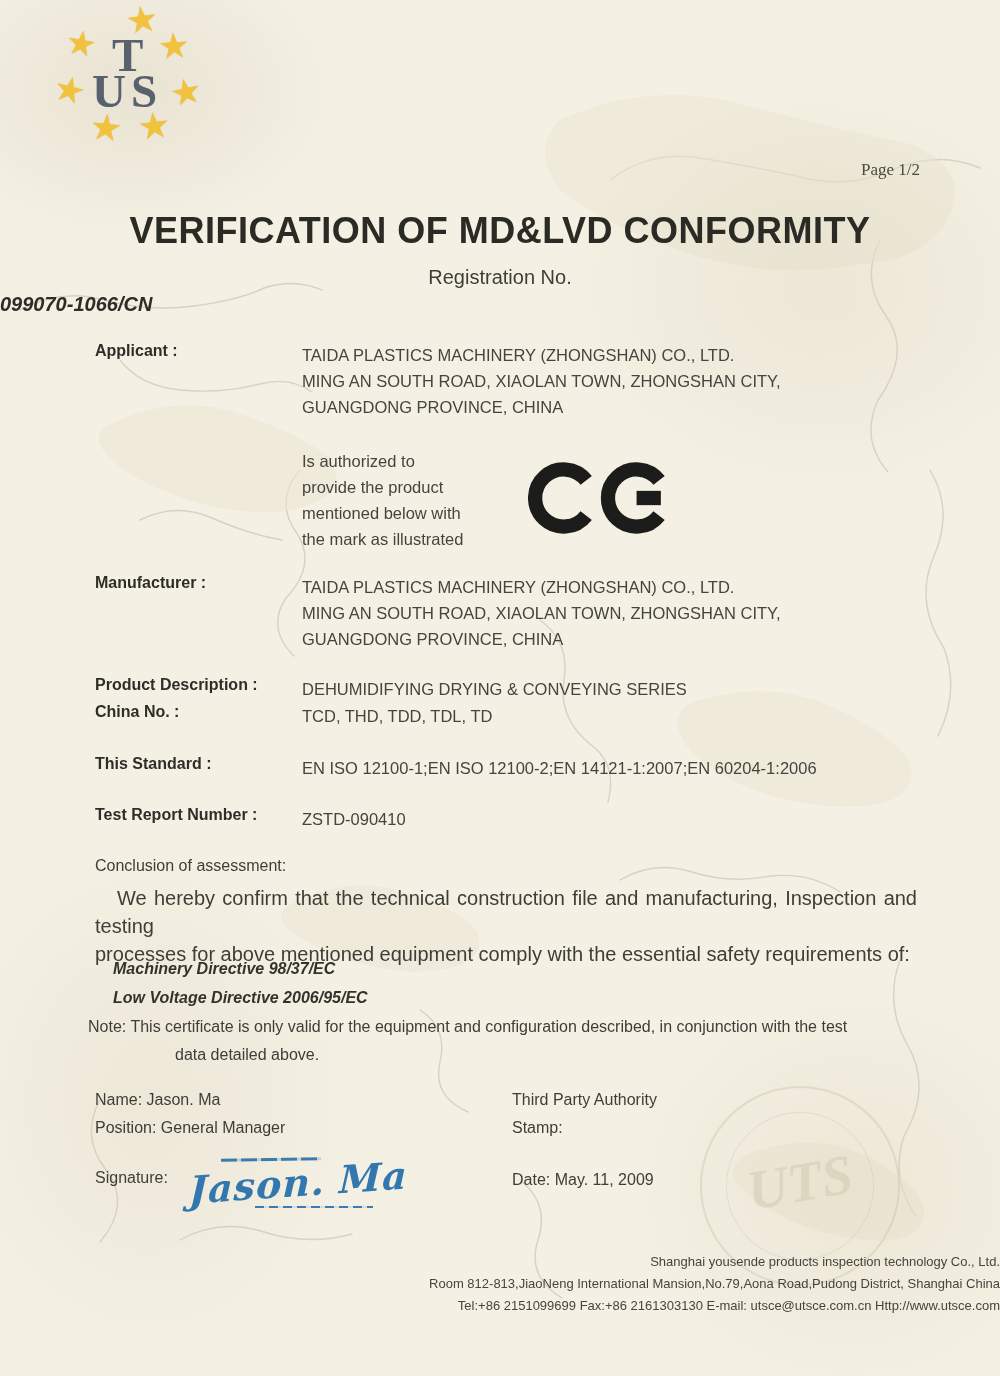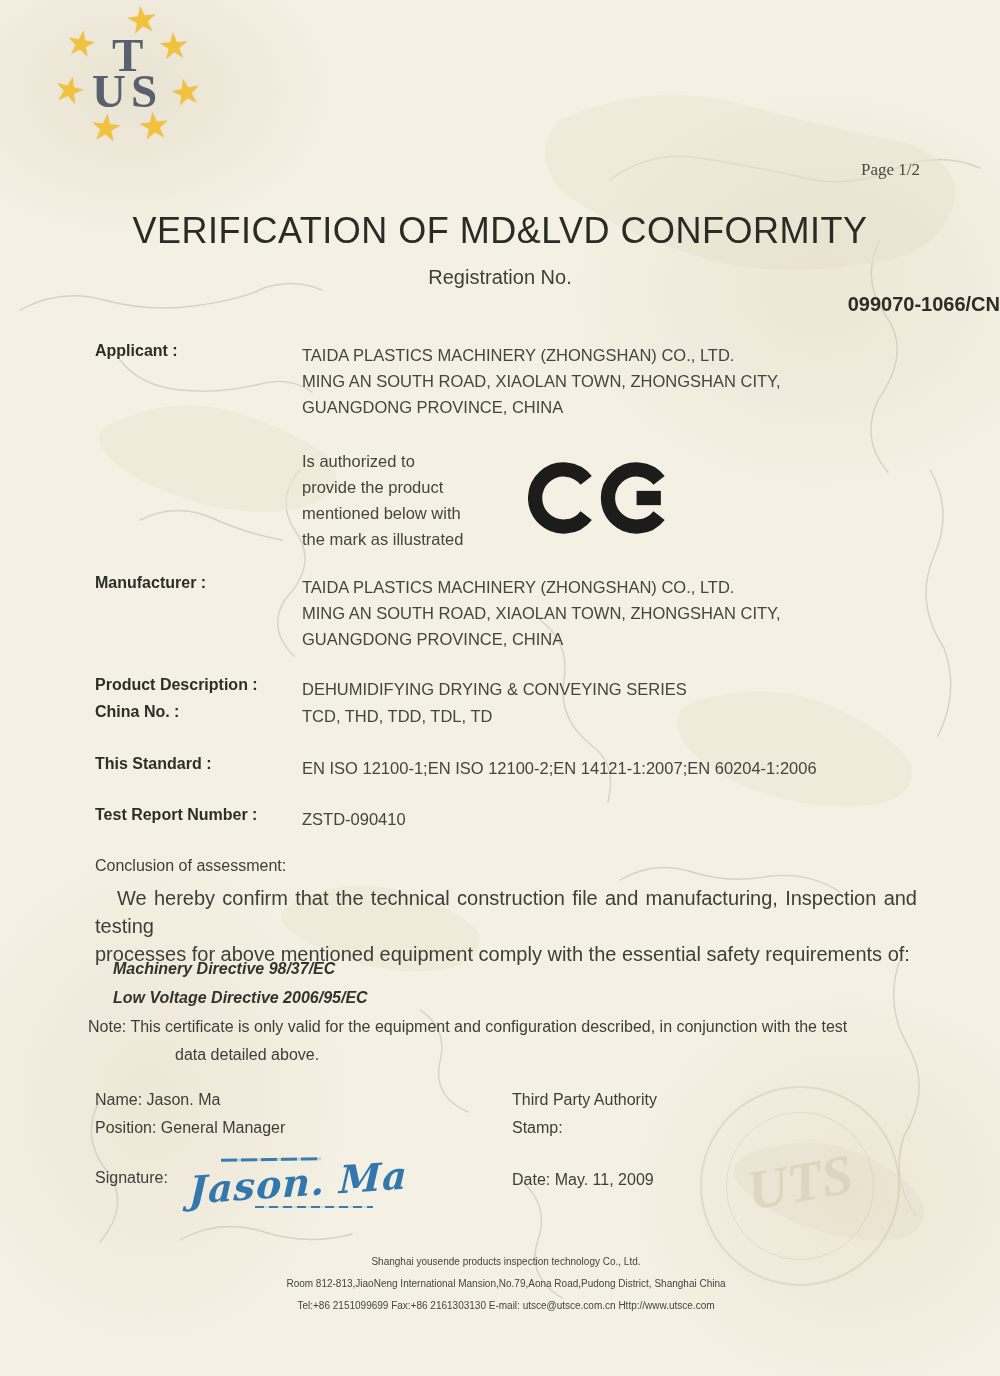"VERIFICATION OF MD&LVD CONFORMITY" .title { font-weight: normal -> bold }
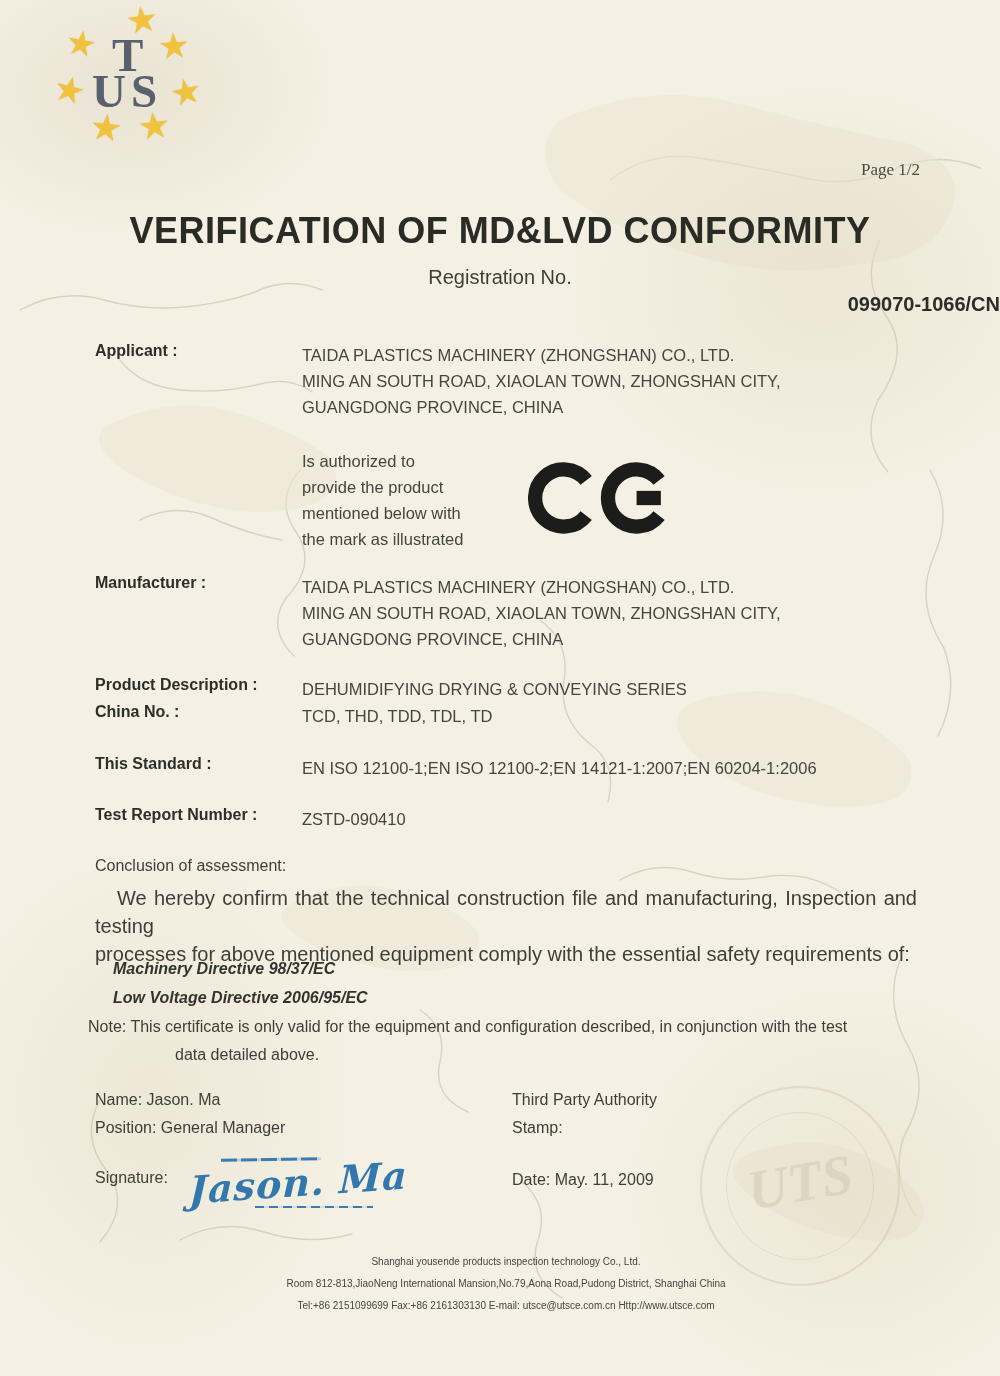"099070-1066/CN" .reg-number { font-style: none -> italic; text-align: right -> left }
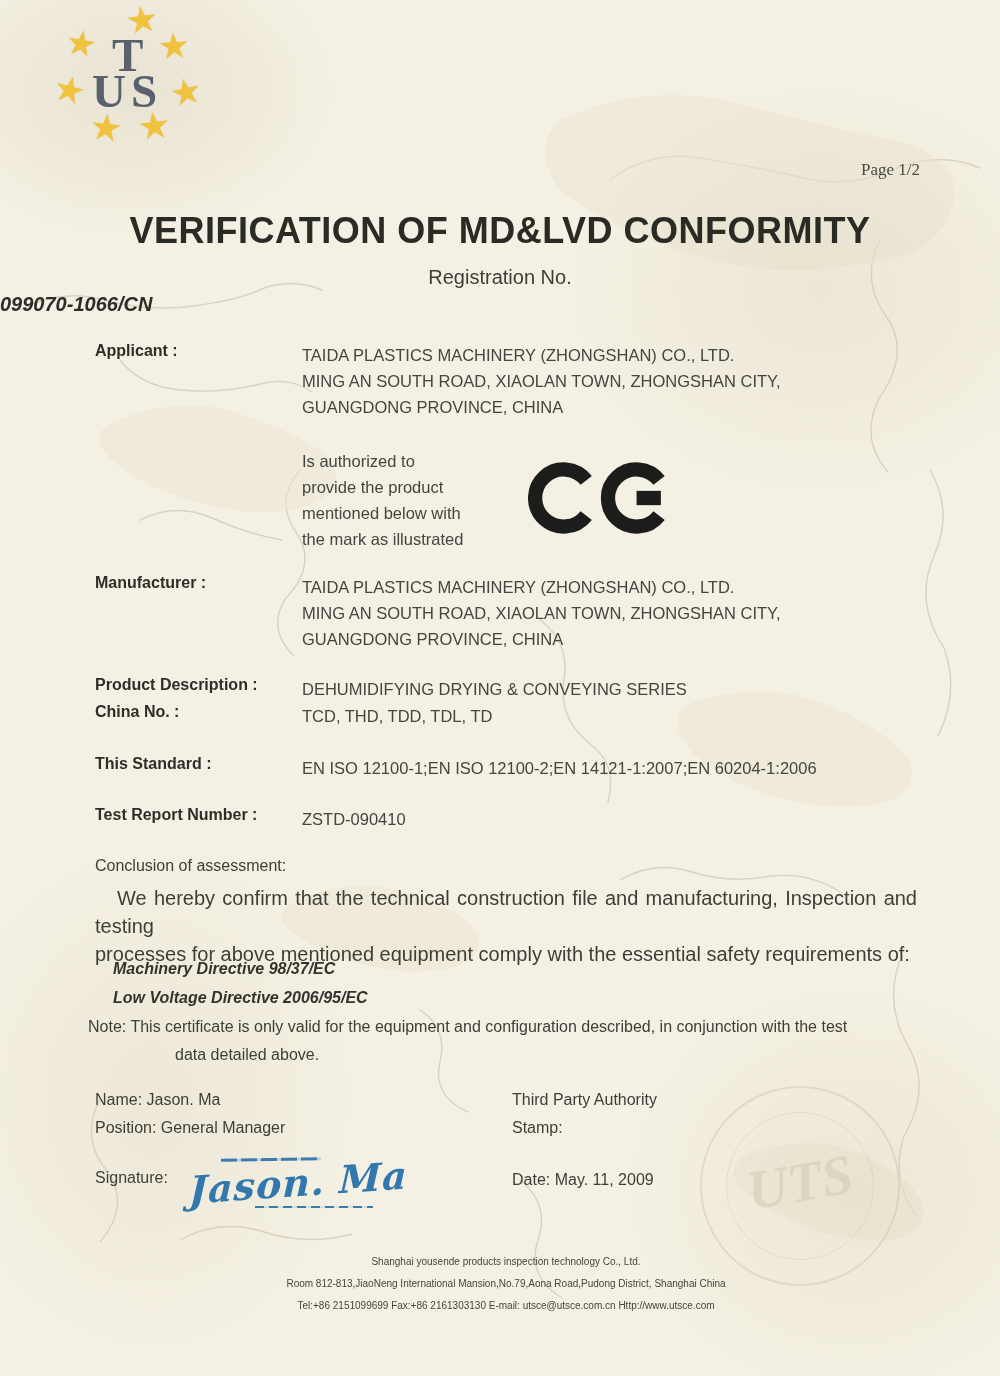"Shanghai yousende products inspection" .footer { font-size: 10px -> 13px; text-align: center -> right }
